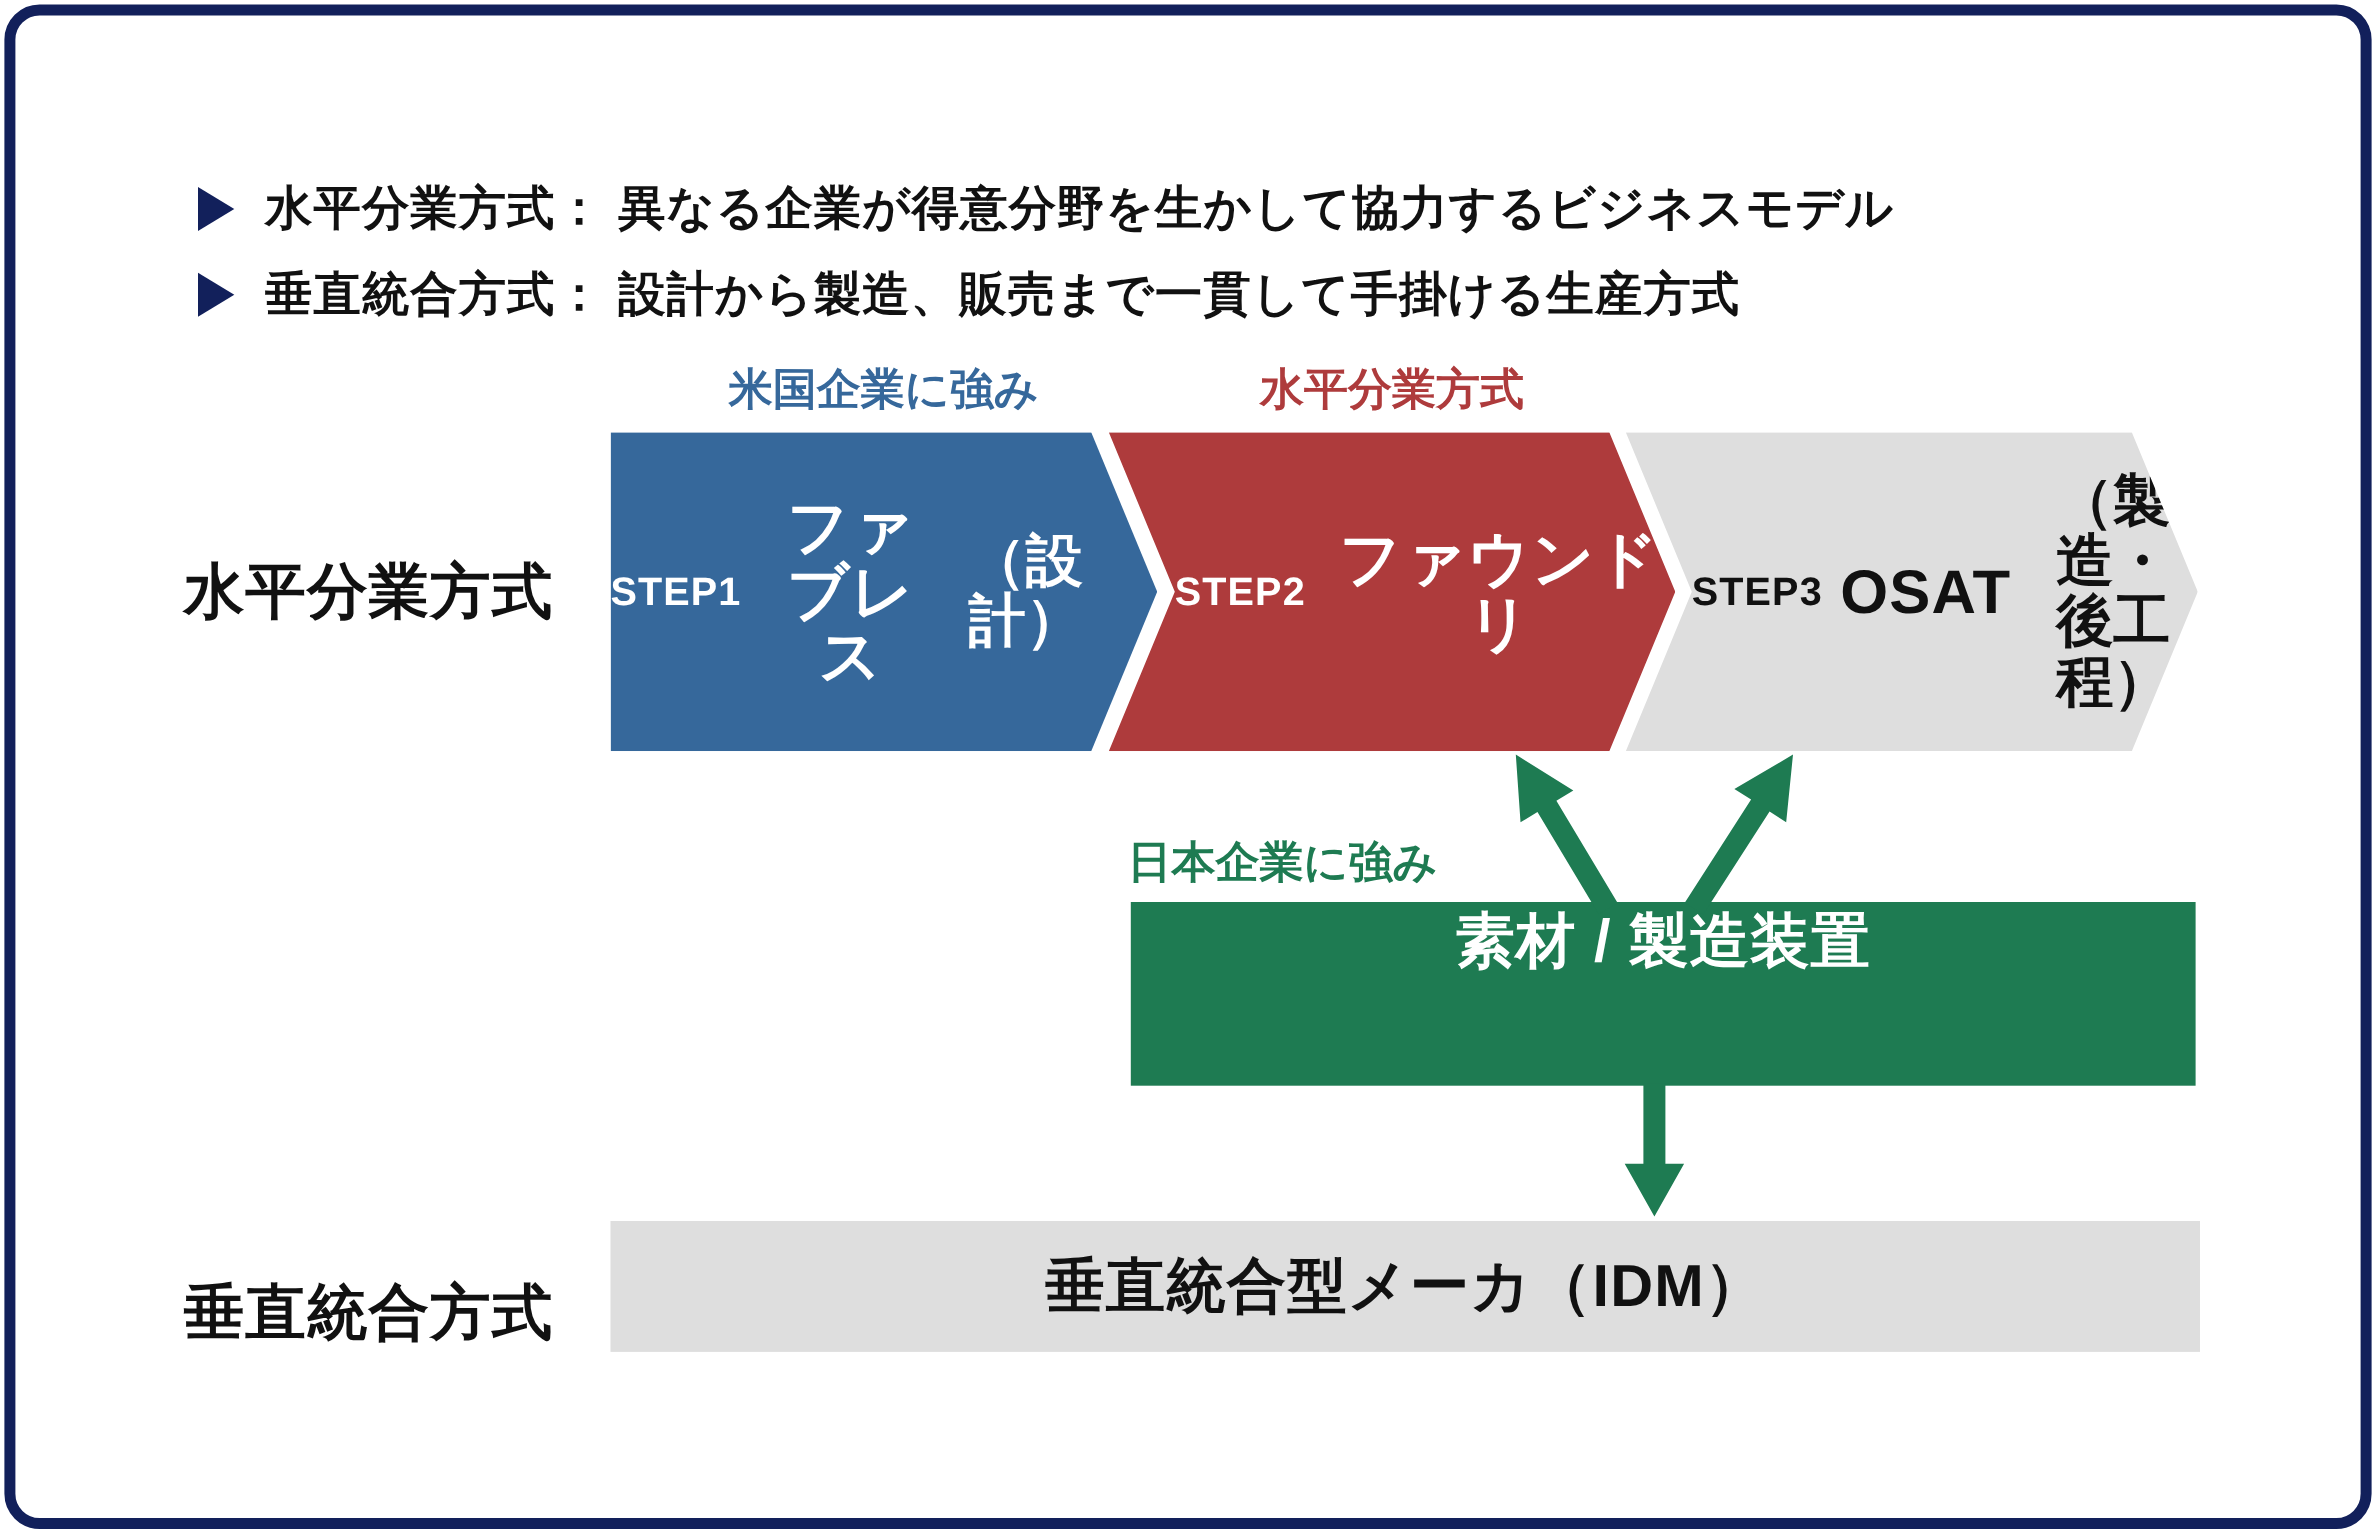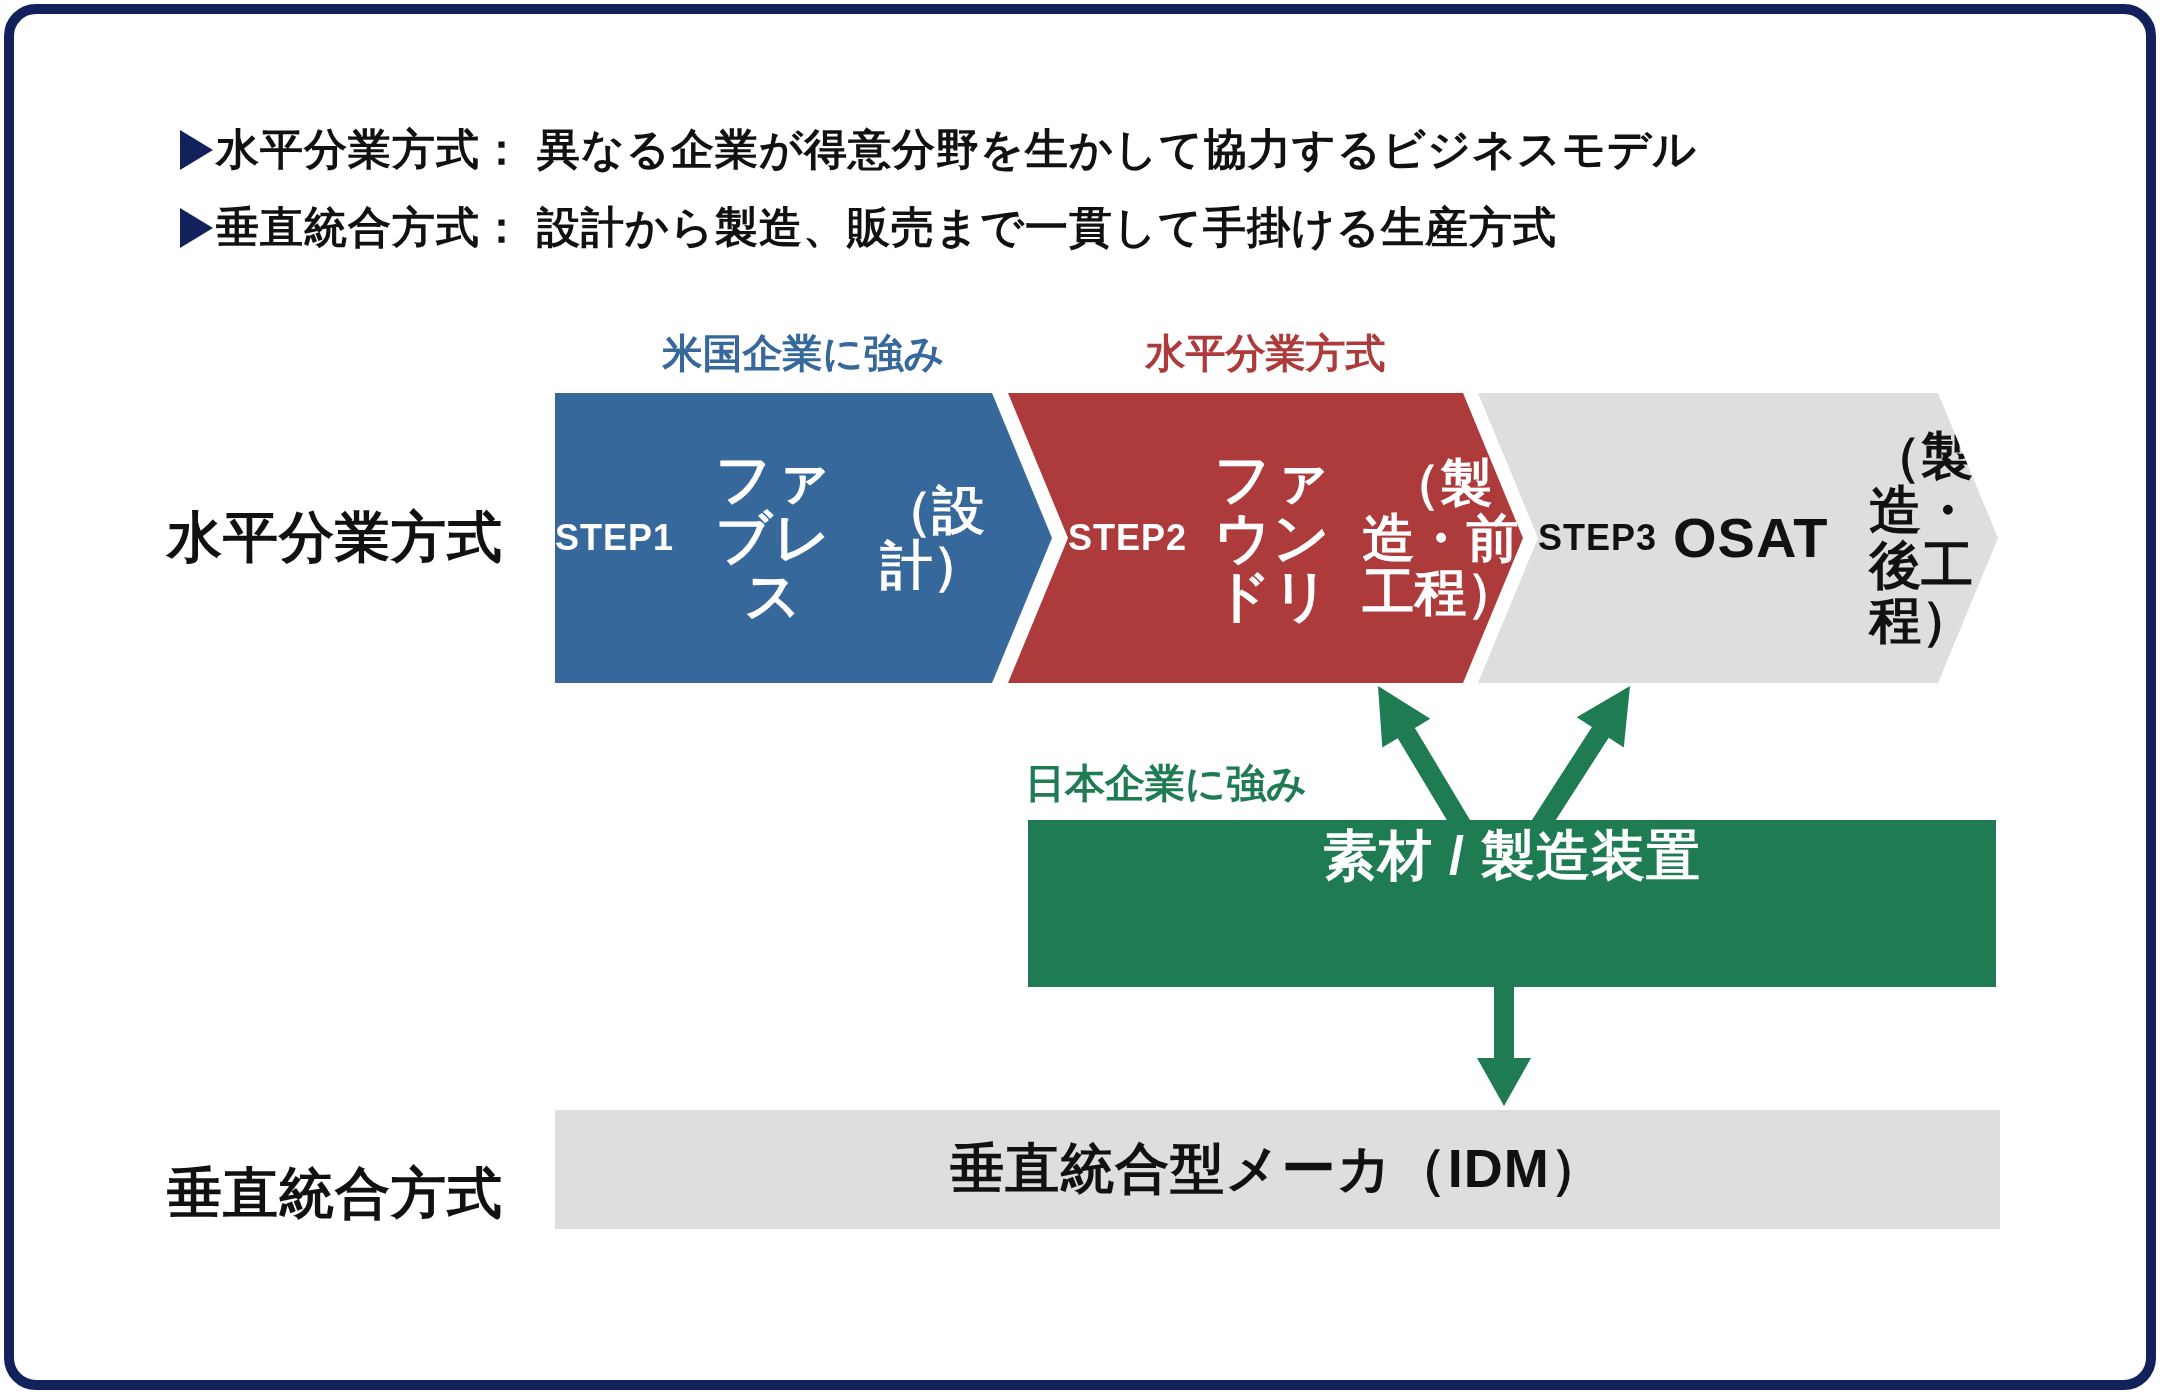"水平分業方式： 異なる企業が得意分野を生かして協力するビジネスモデル" .legend-row { gap: 3px -> 28px; margin-top: none -> 40px }
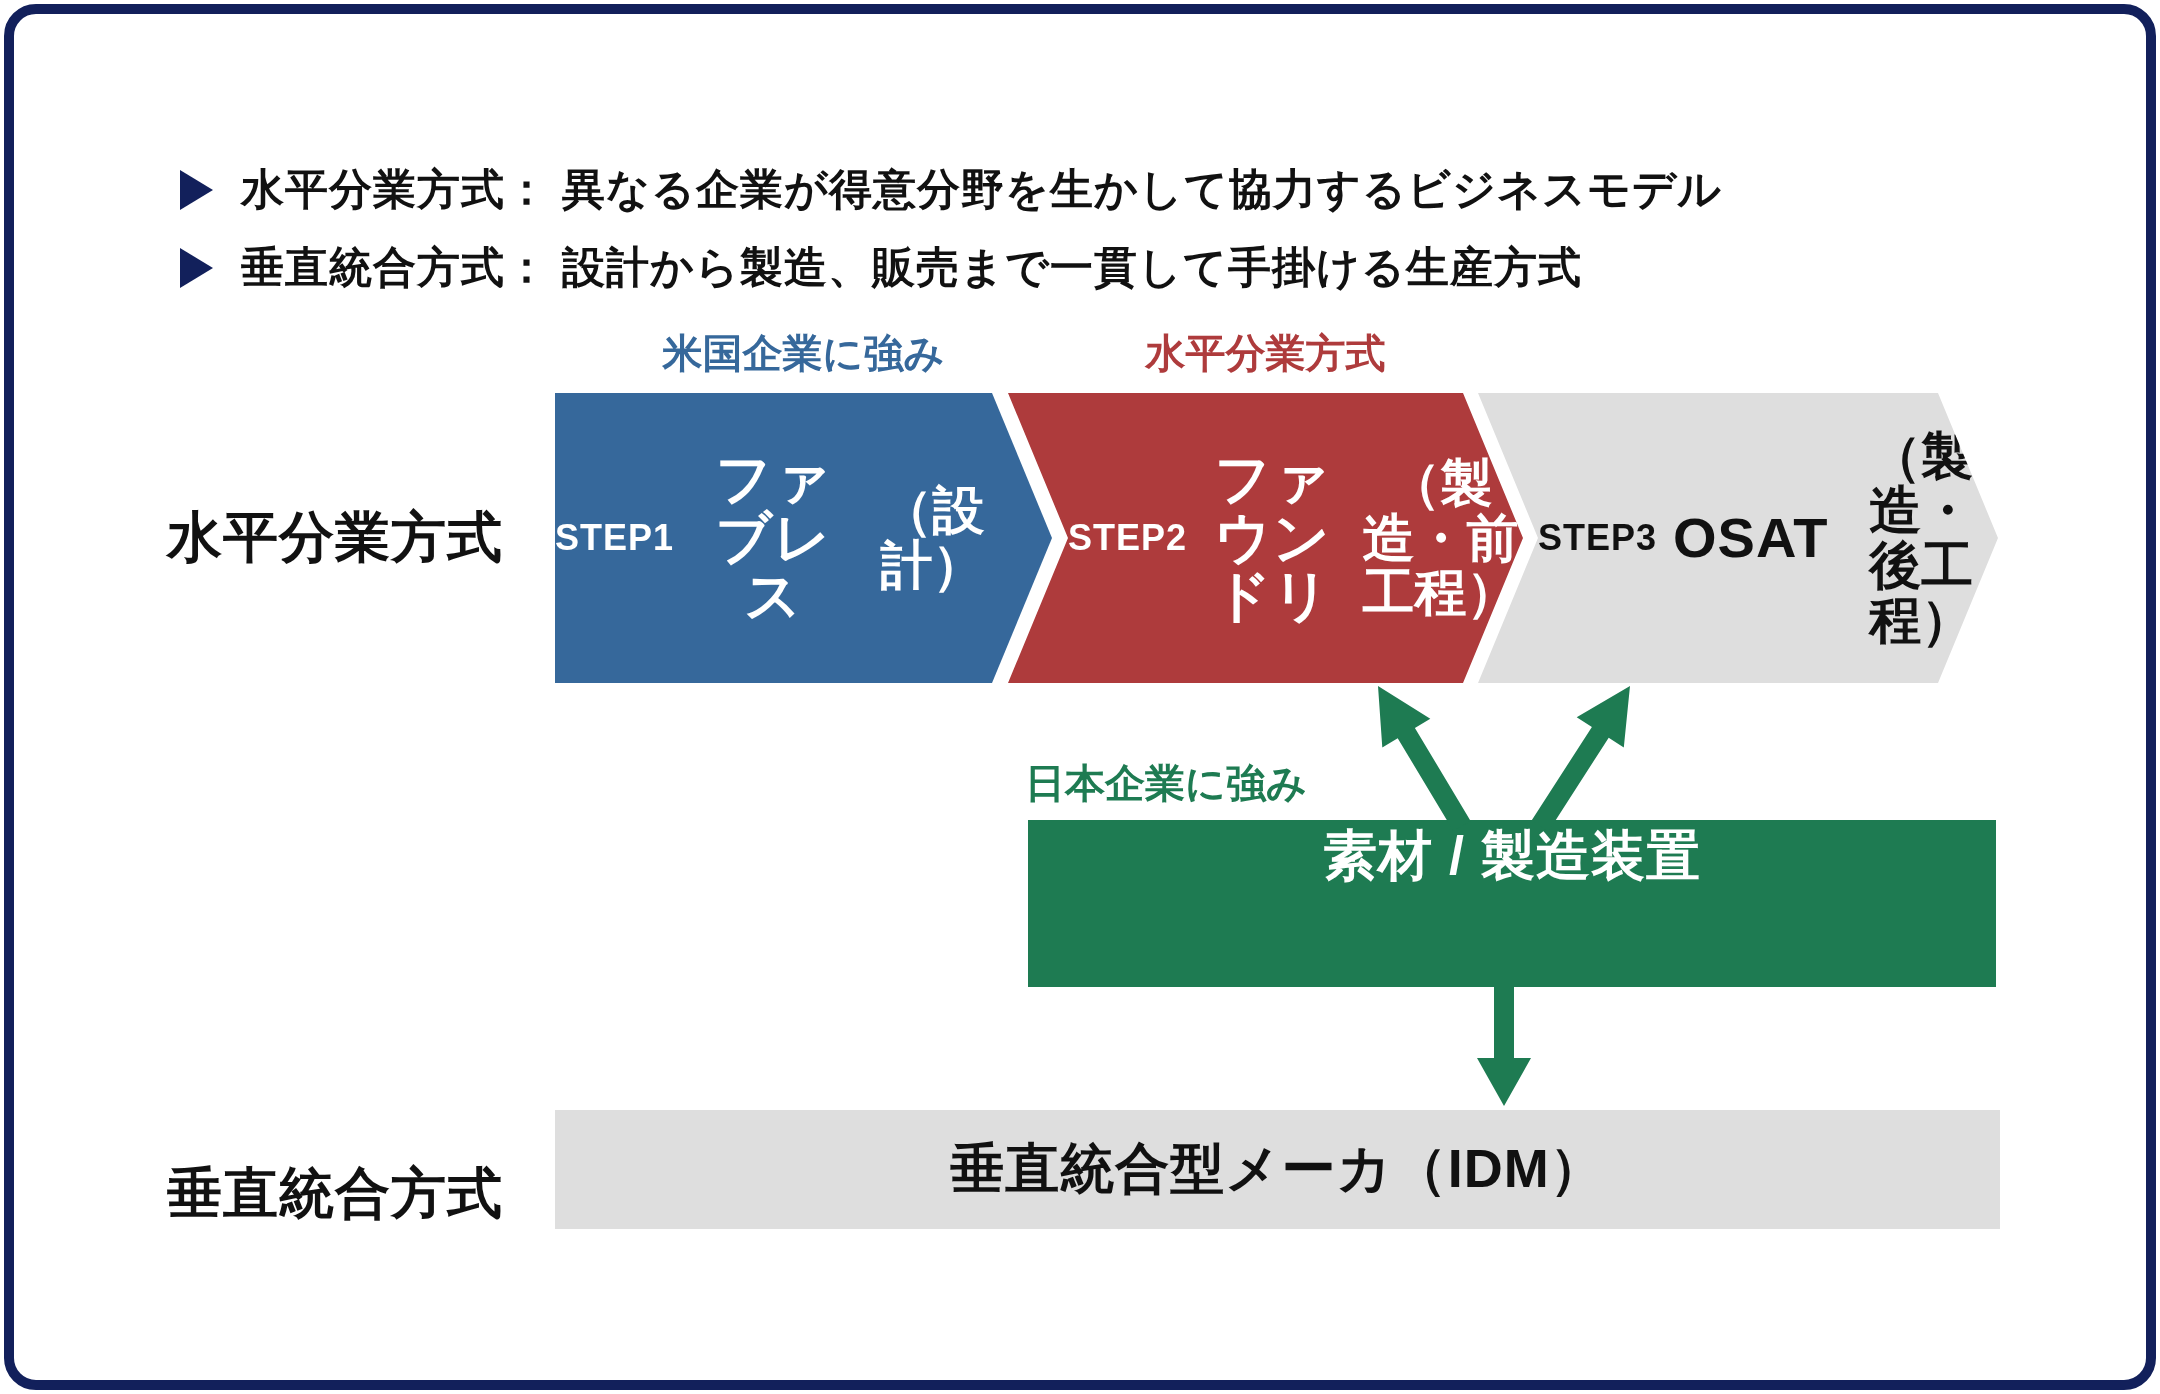"（製造・前工程）" span.subtitle { html: <span>（製造・前工程）</span> -> none }
